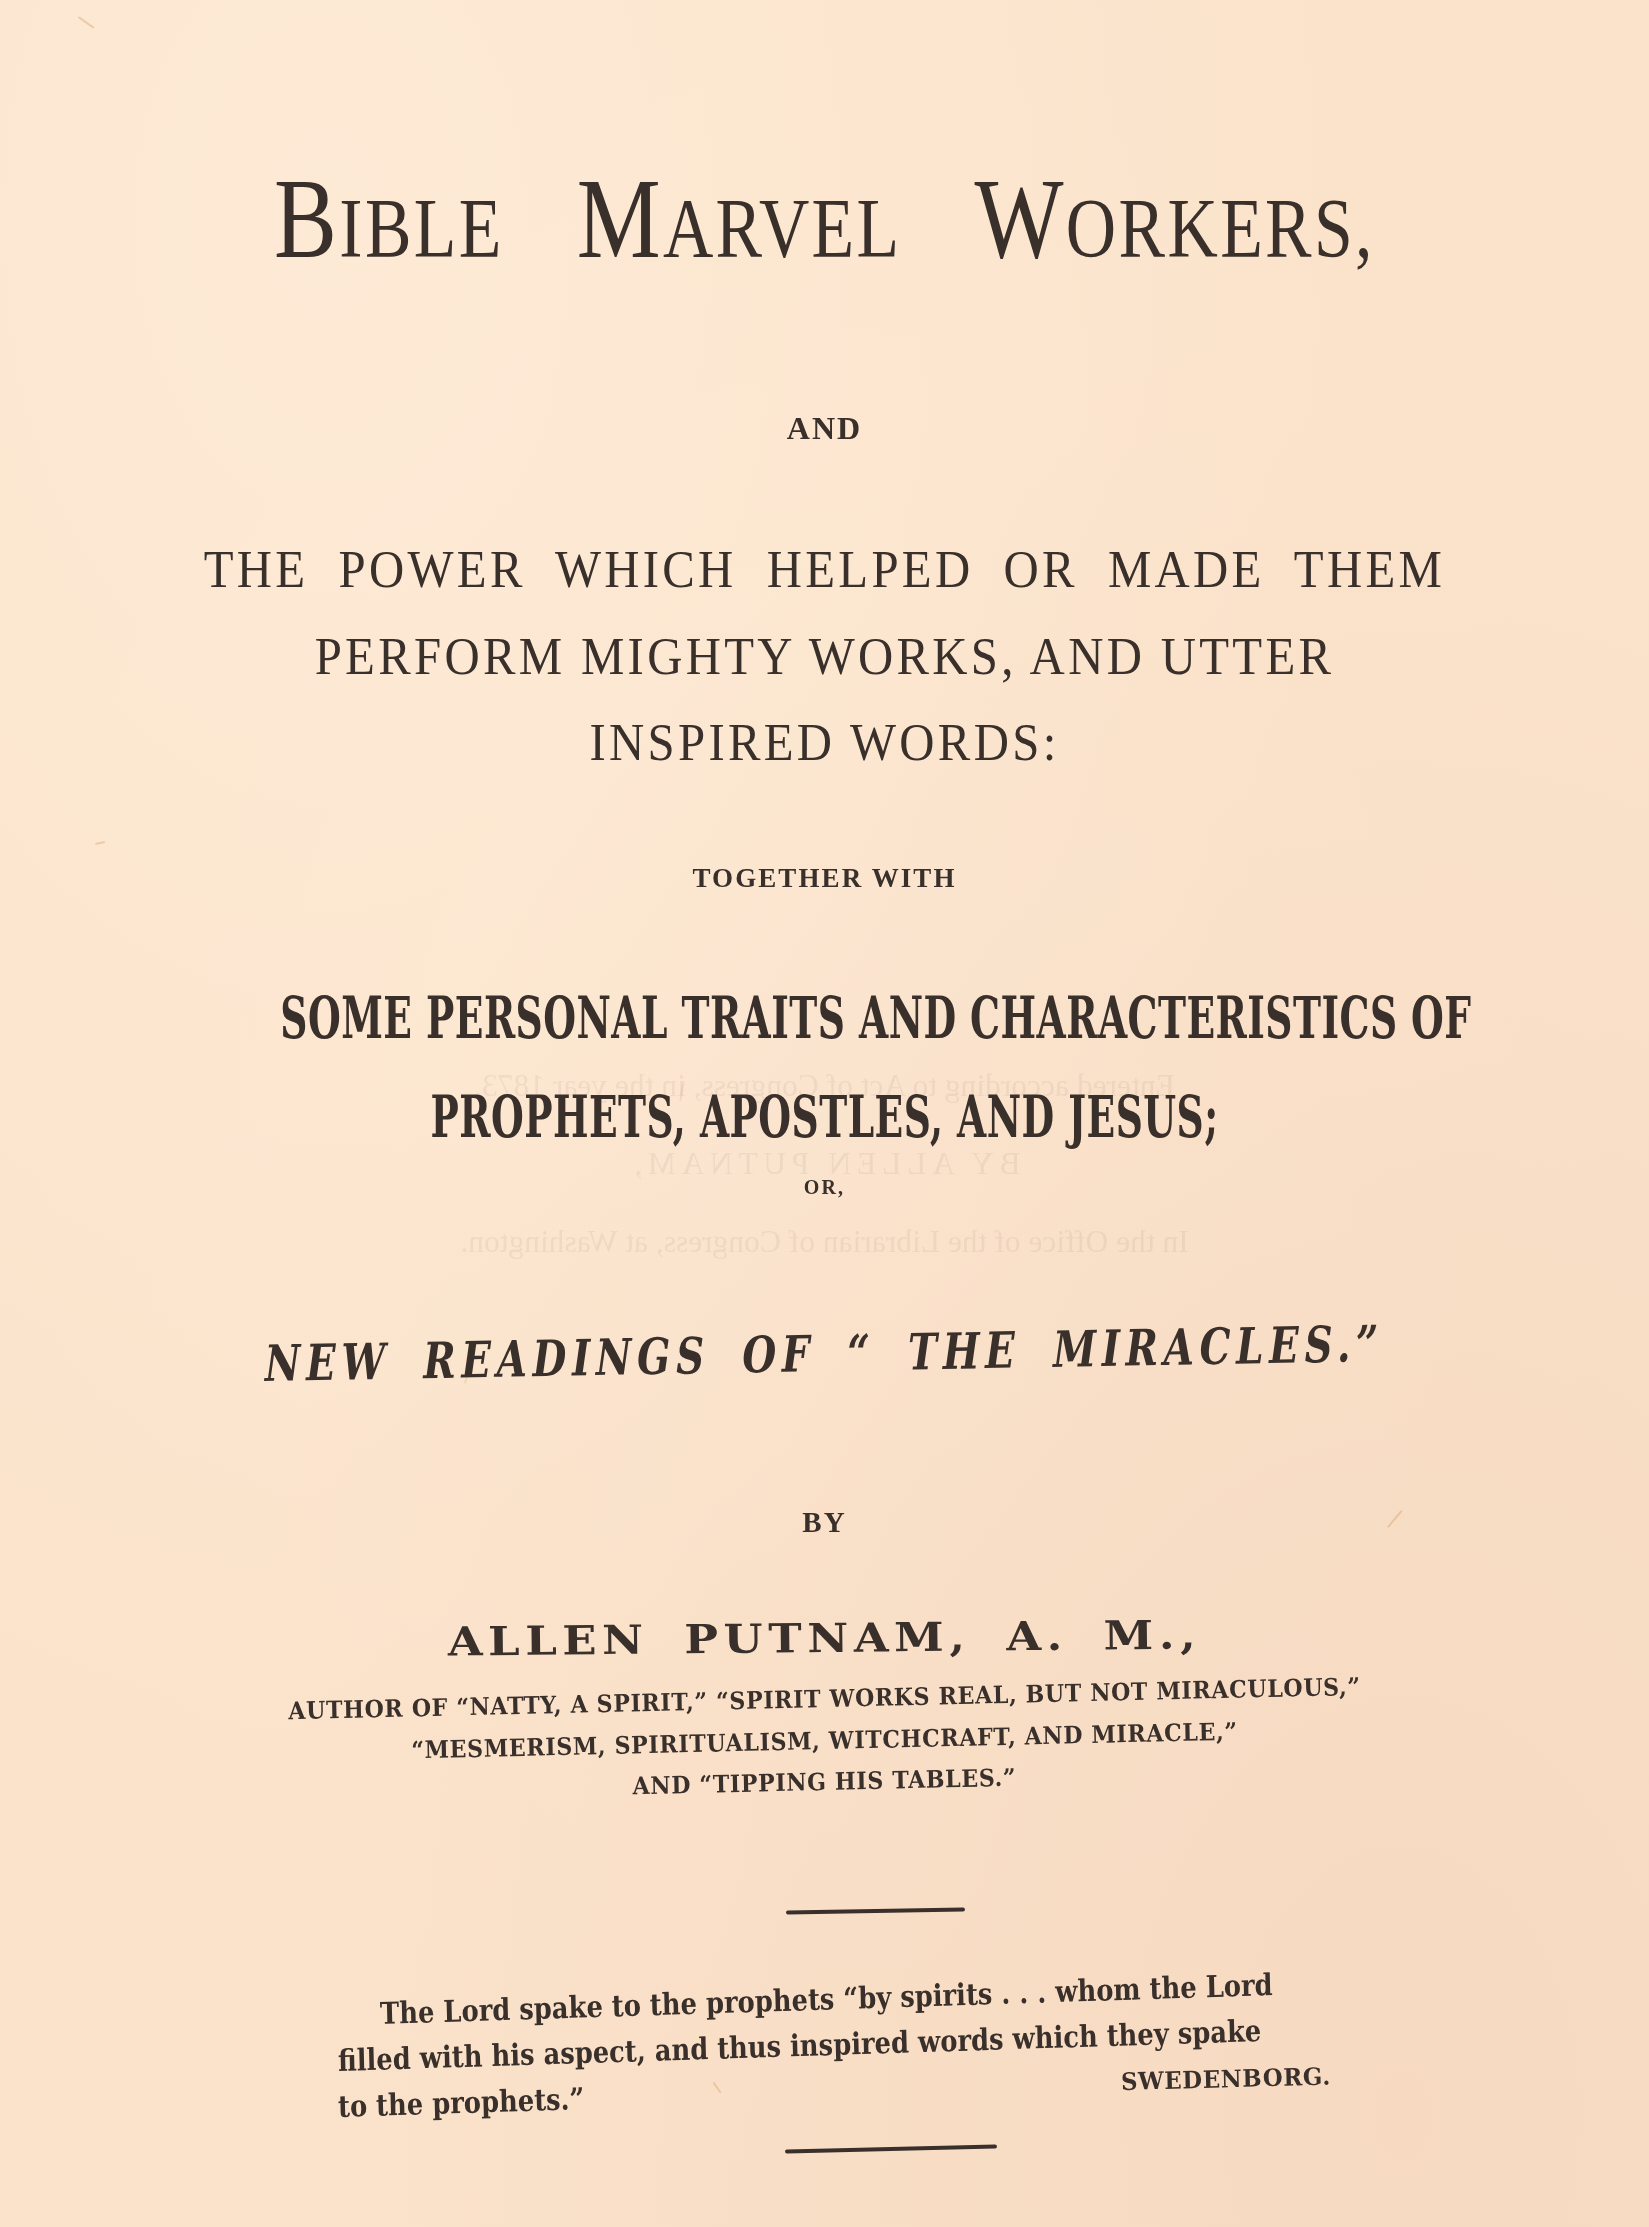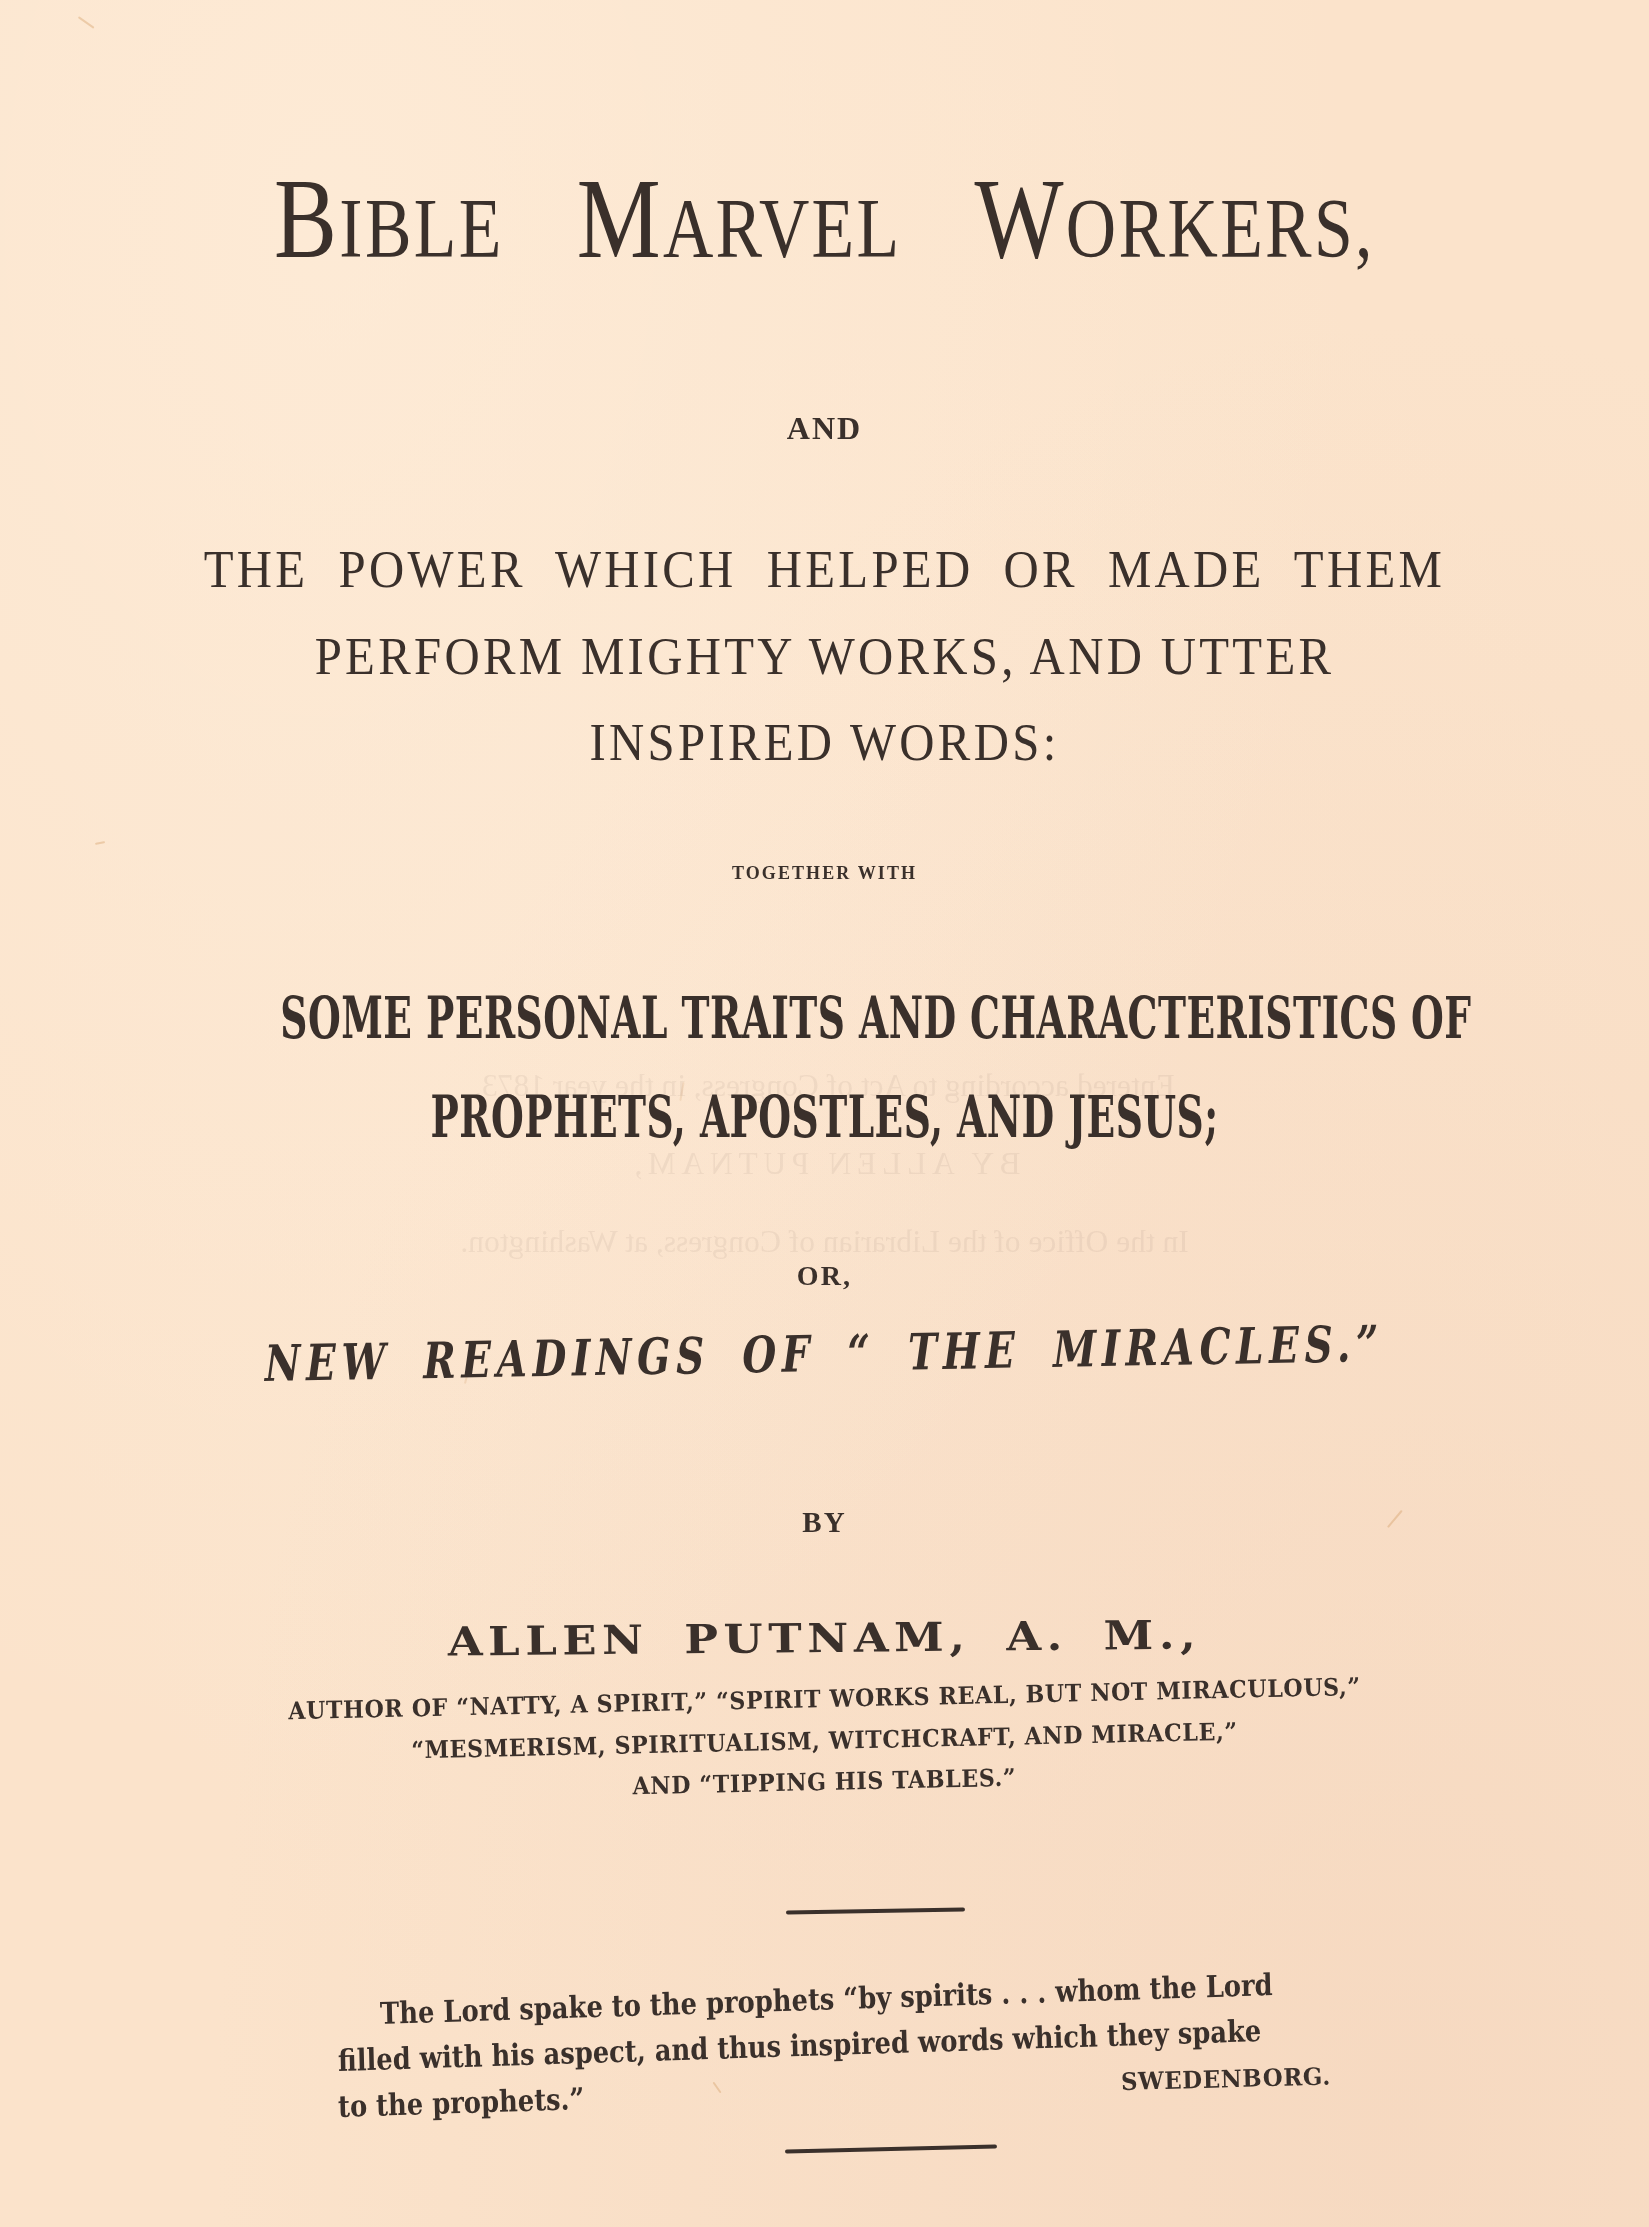"TOGETHER WITH" .together { font-size: 18px -> 27px }
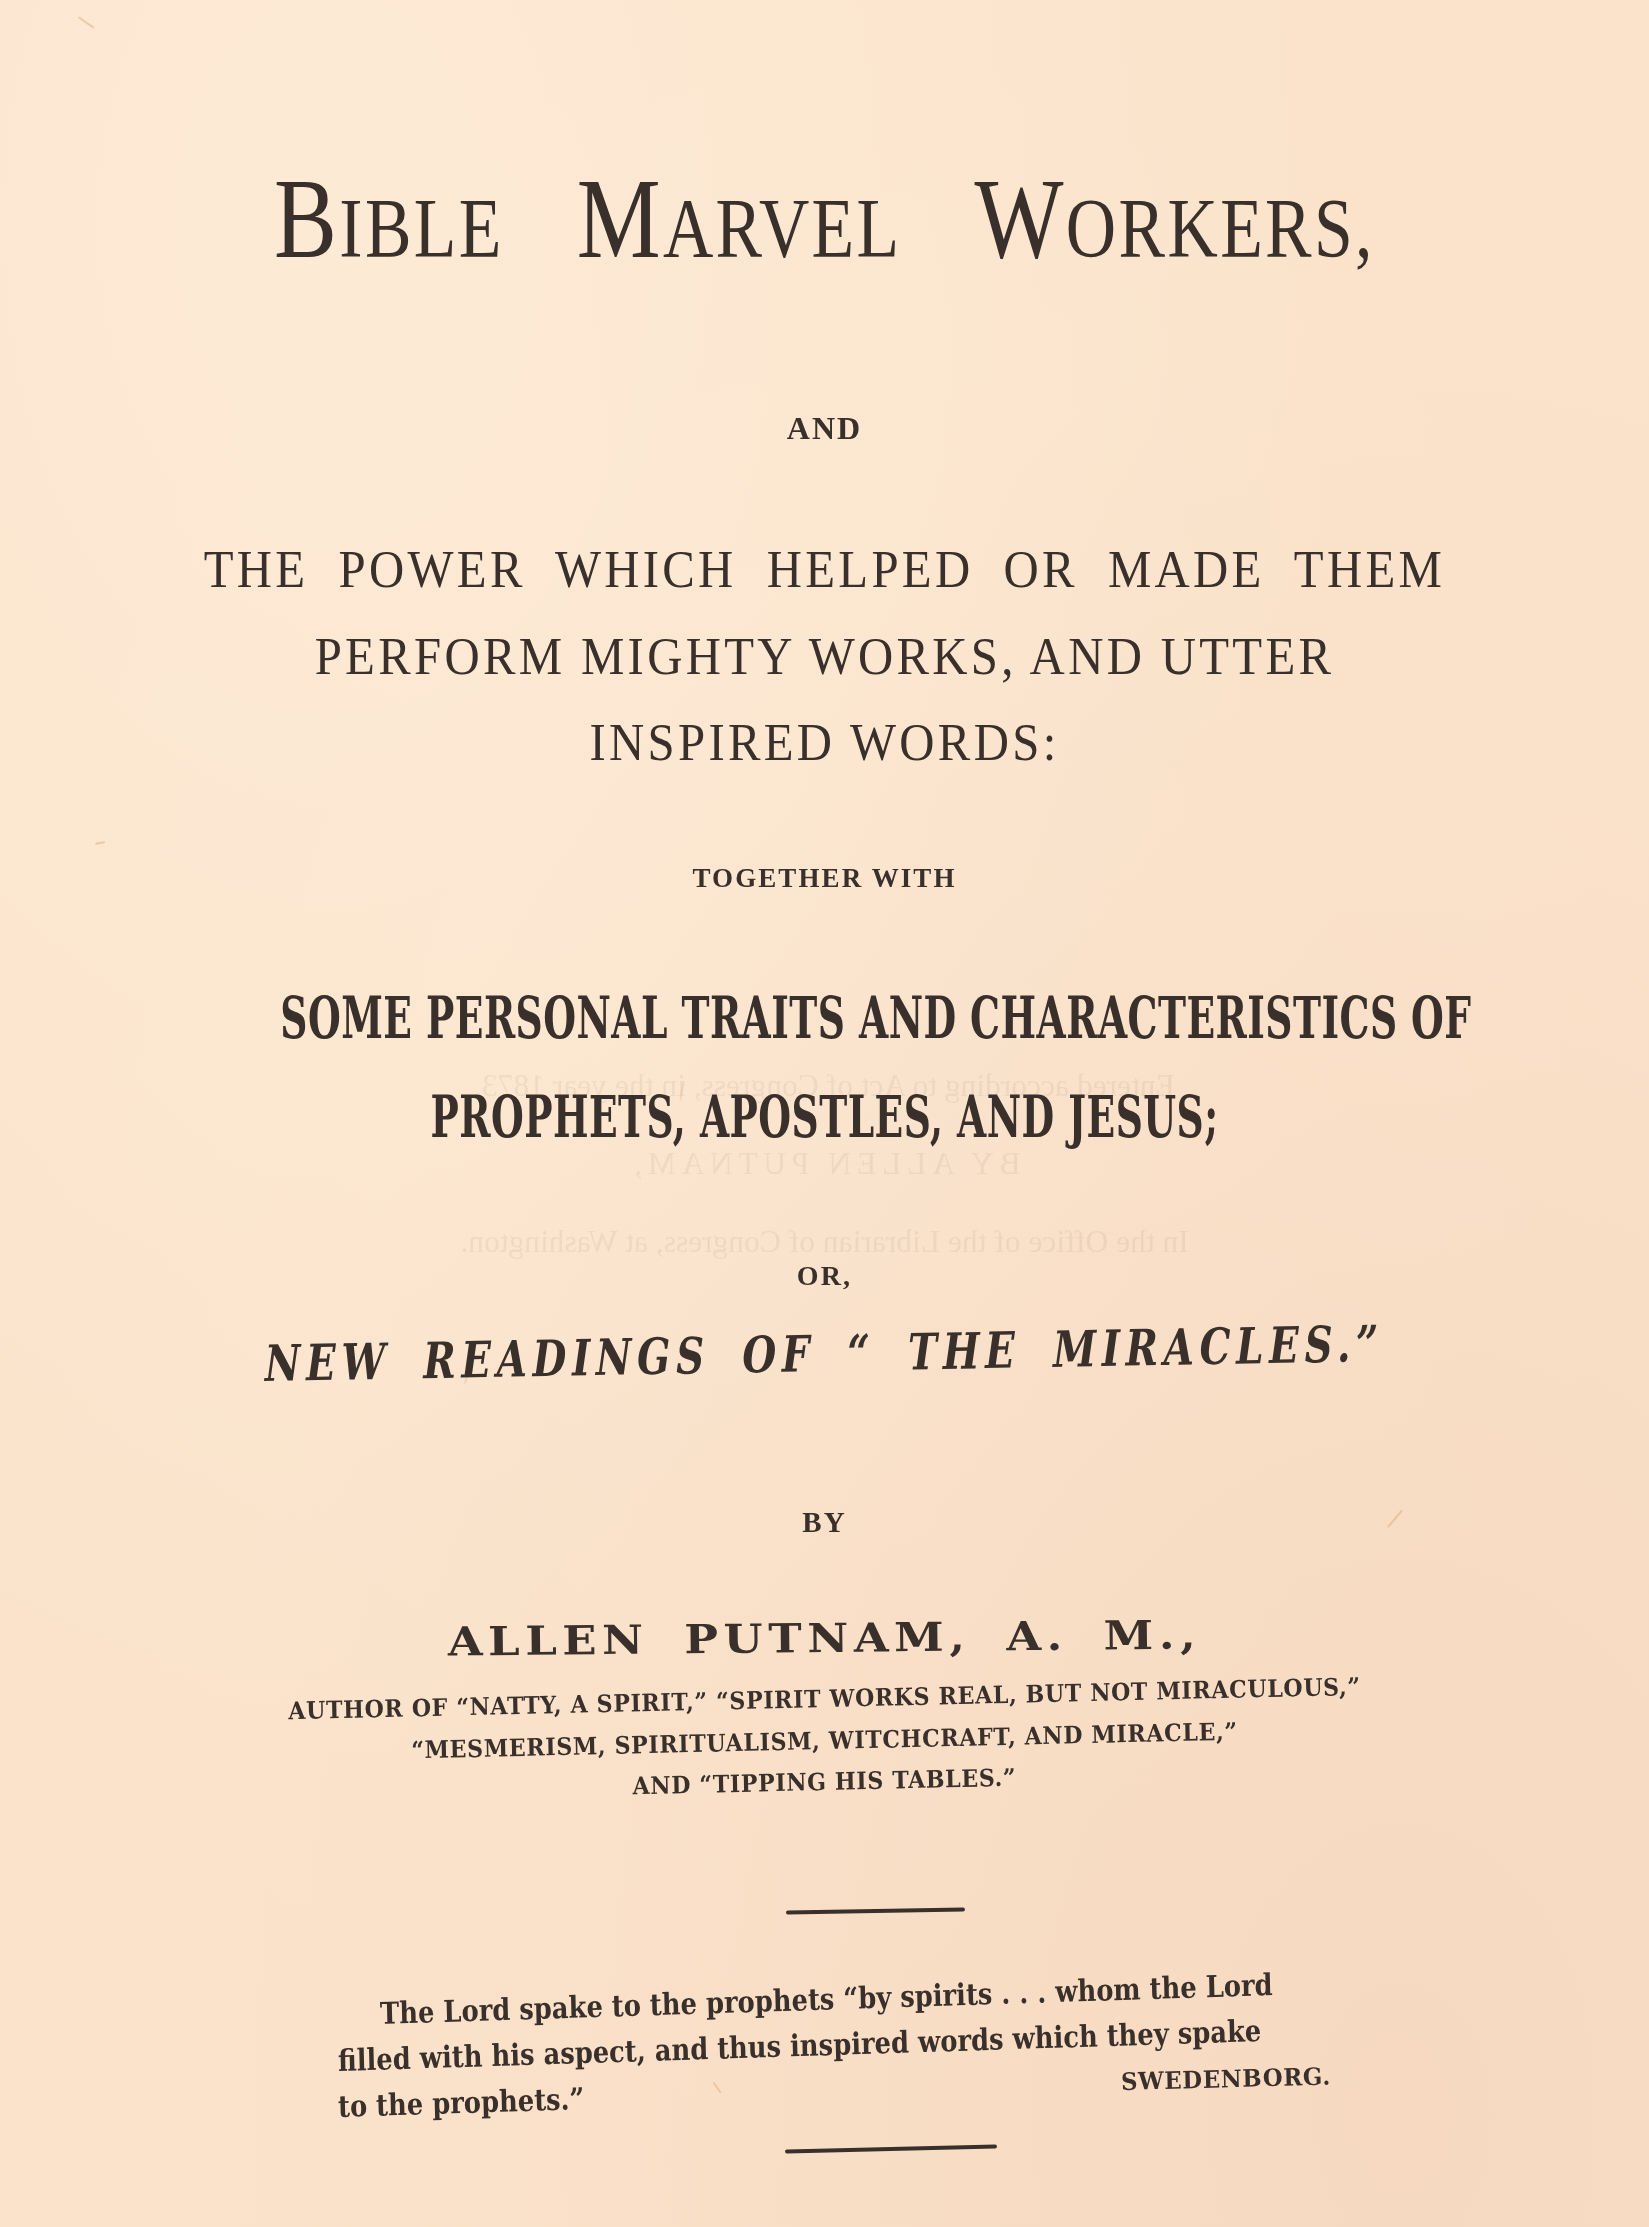"OR," .or { font-size: 28px -> 20px; top: 1260px -> 1176px }
